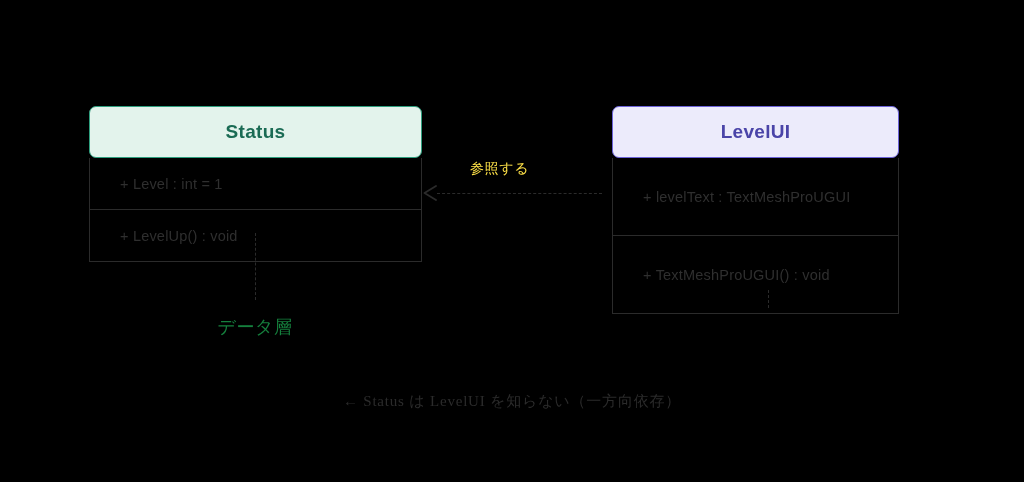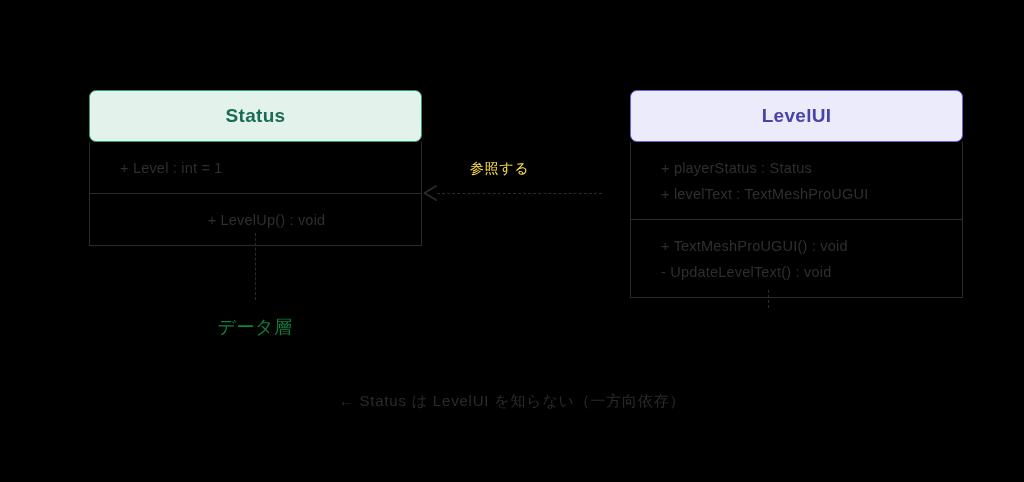"Status" .class-box { margin-top: none -> 16px }
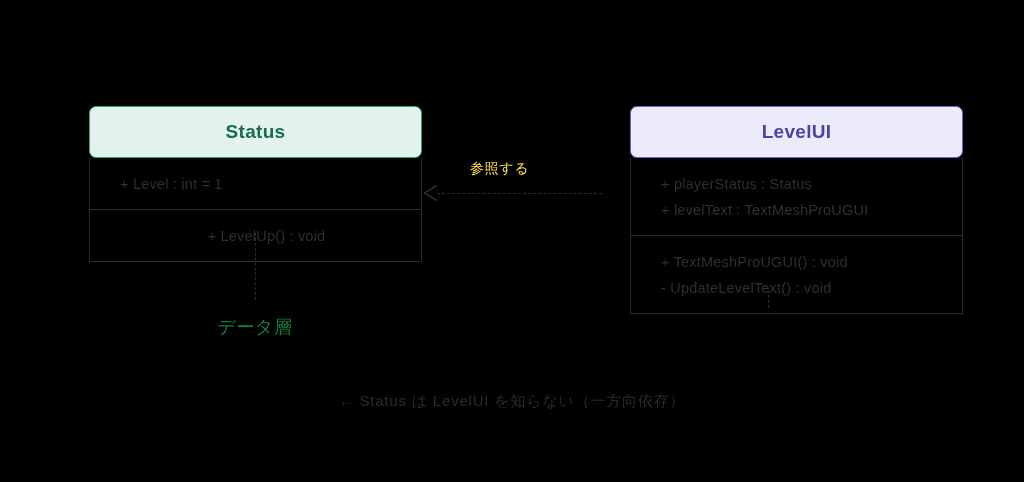"LevelUI" div.class-box { left: 630px -> 612px; width: 333px -> 287px }
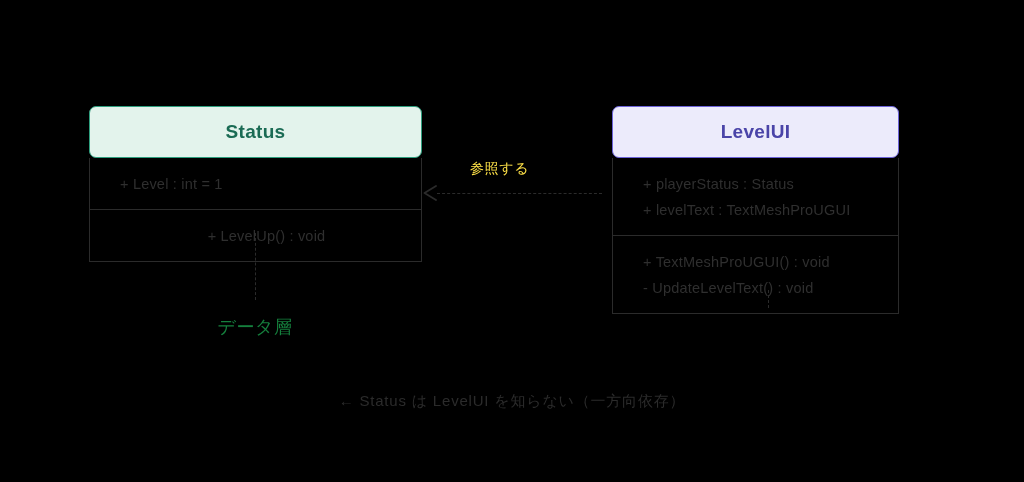"+ playerStatus : Status" div.member { html: <div>+ playerStatus : Status</div> -> none }
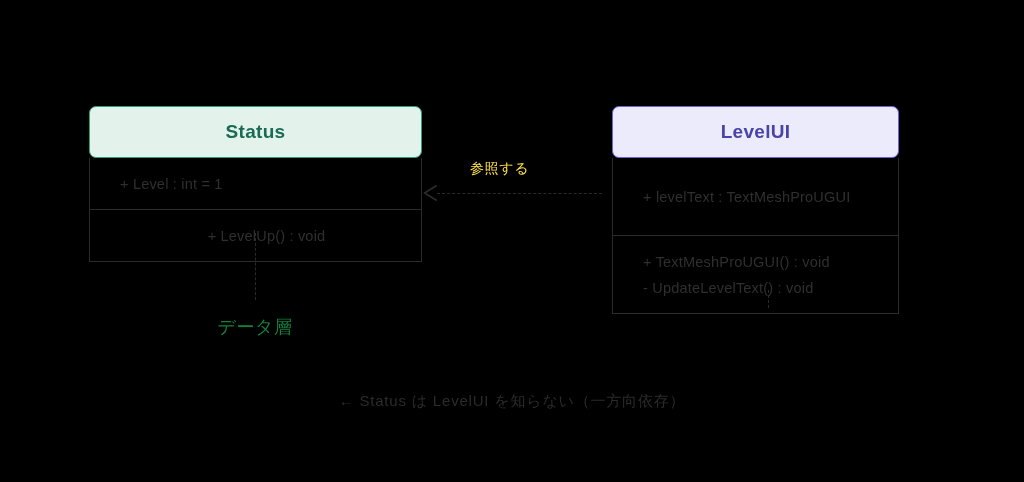"+ LevelUp() : void" div.class-section { text-align: center -> none }
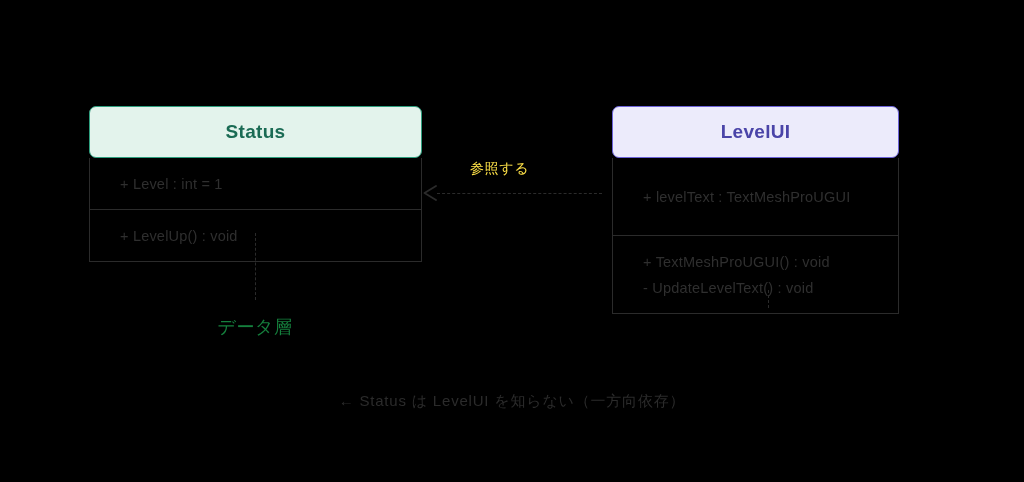"- UpdateLevelText() : void" div.member { html: <div>- UpdateLevelText() : void</div> -> none }
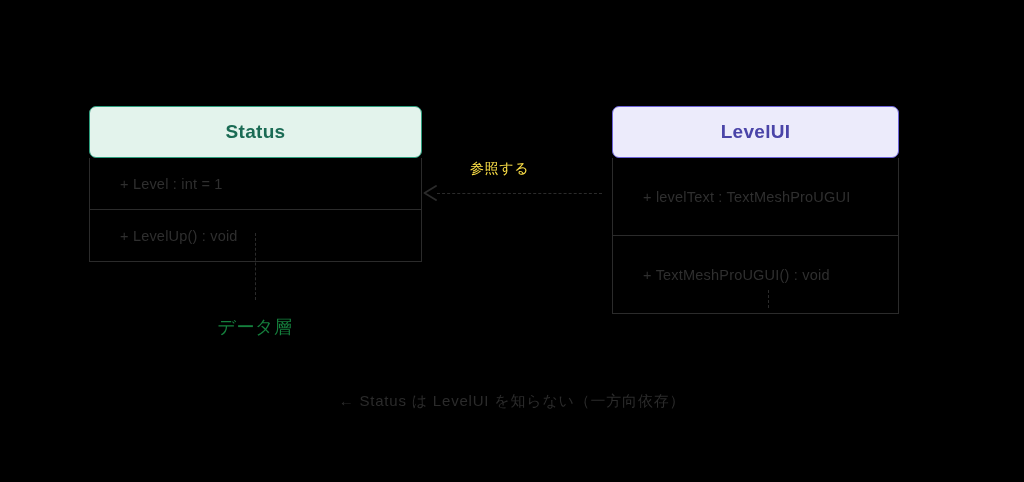"← Status は LevelUI を知らない（一方向依存）" .caption { font-family: none -> Liberation Serif, serif }
